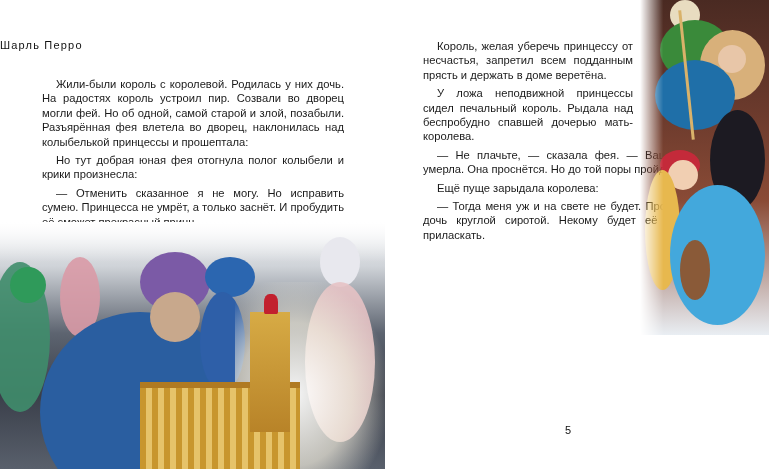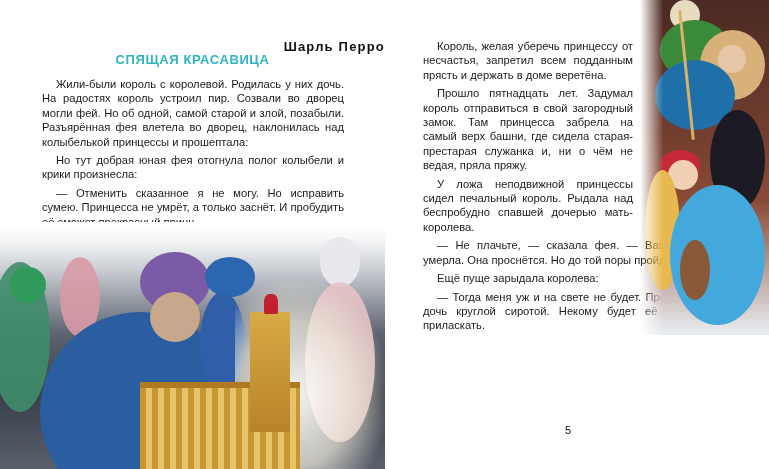"Шарль Перро" .author { font-size: 13px -> 11px; font-weight: bold -> normal; text-align: right -> left }
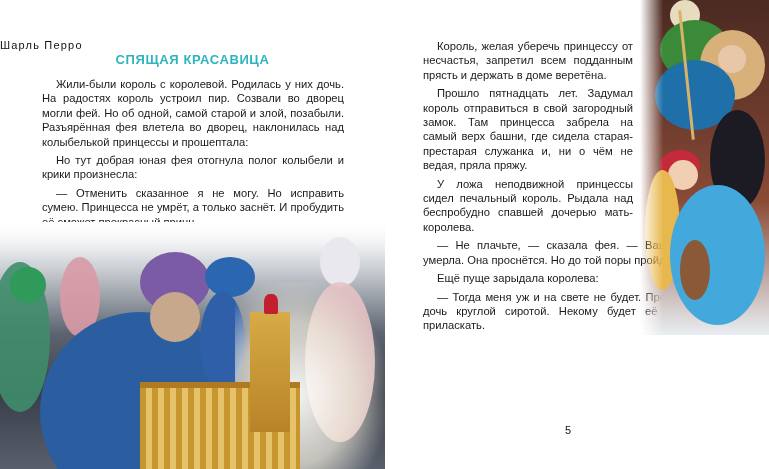"СПЯЩАЯ КРАСАВИЦА" div.title { html: <div>СПЯЩАЯ КРАСАВИЦА</div> -> none }
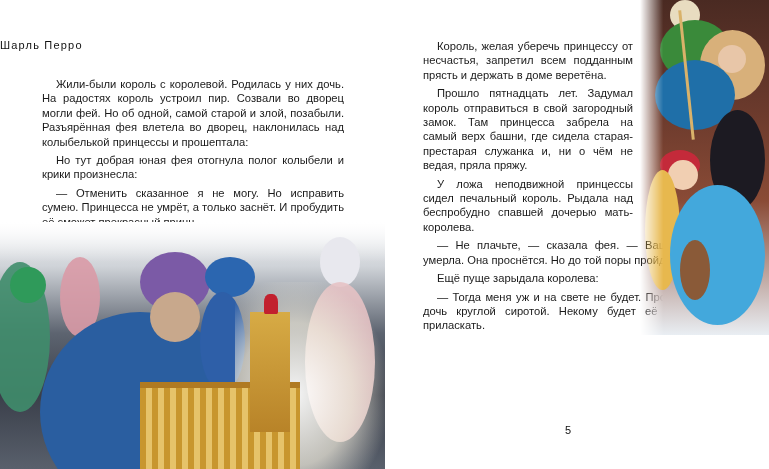"Прошло пятнадцать лет. Задумал король" p { html: <p>Прошло пятнадцать лет. Задумал король отправиться в свой загородный замок. Там принцесса забрела на самый верх башни, где сидела старая-престарая служанка и, ни о чём не ведая, пряла пряжу.</p> -> none }
